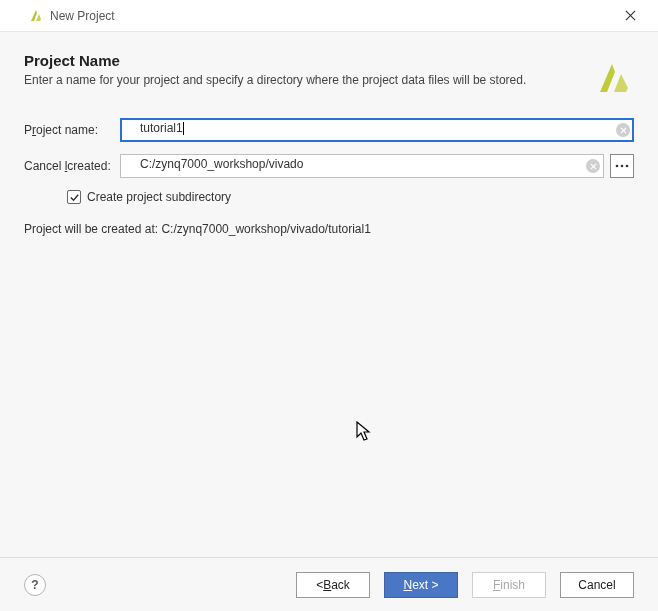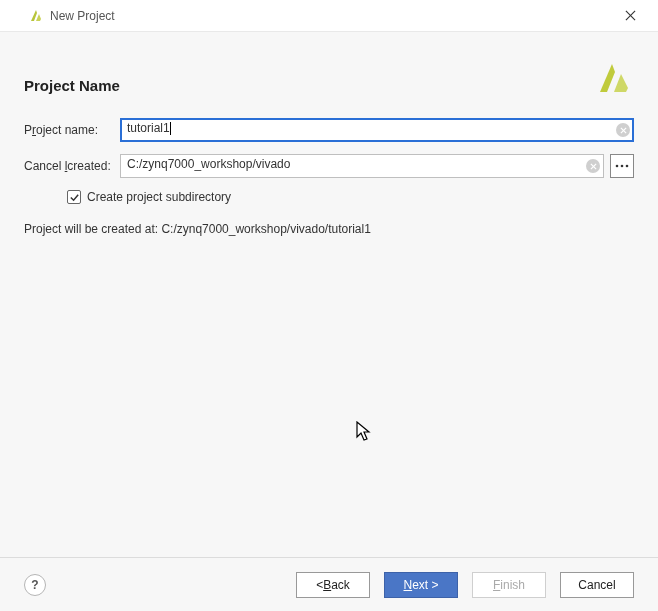"Project Name" .header { align-items: flex-end -> flex-start }
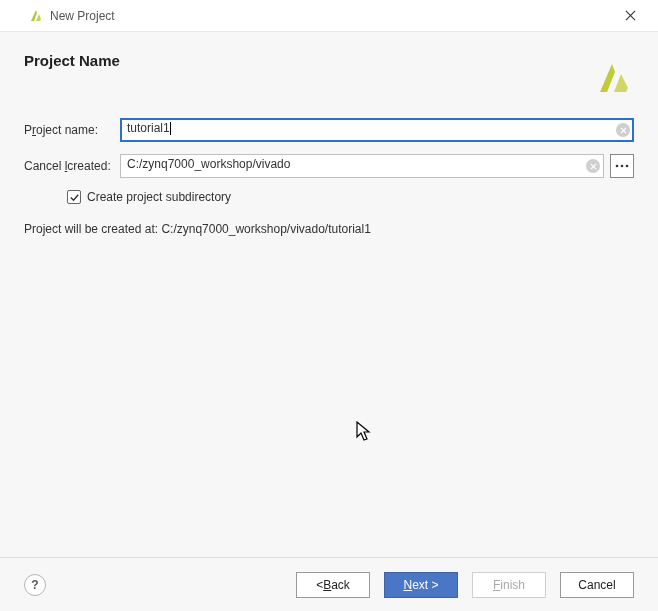"Enter a name for your" div.subtitle { html: none -> <div>Enter a name for your project and specify a directory where the project data files will be stored.</div> }
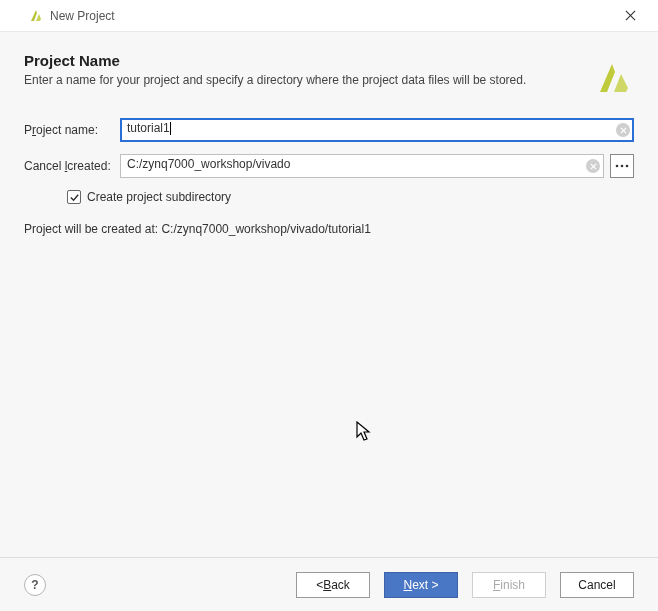"tutorial1" .text-input { padding: 2px 24px 2px 6px -> 2px 24px 2px 19px }
